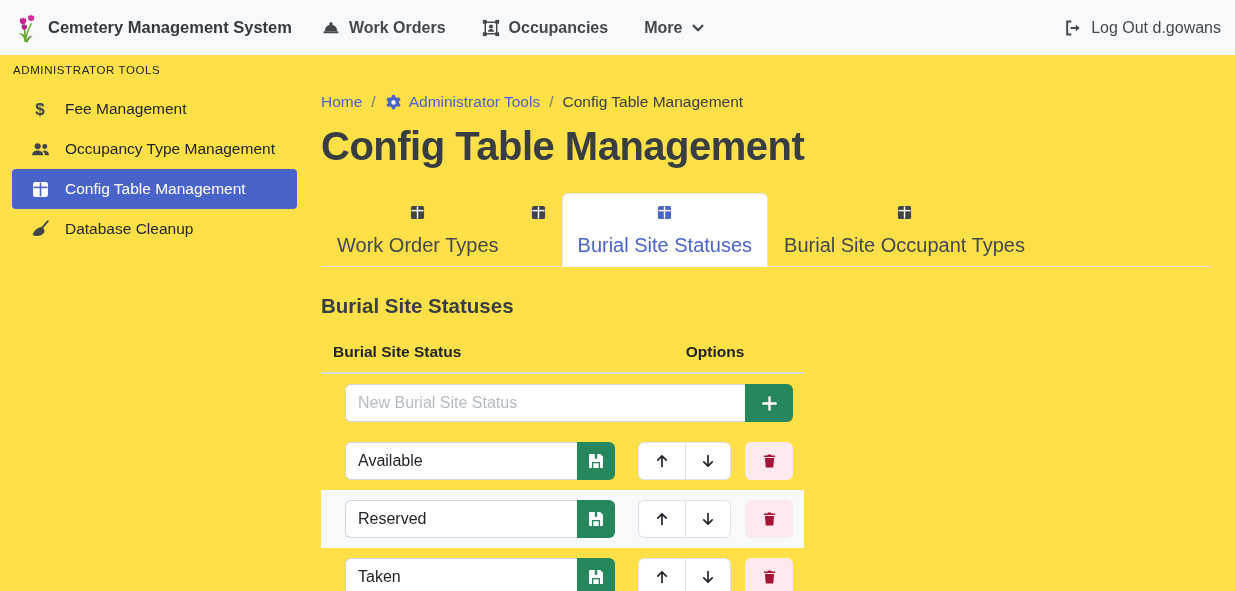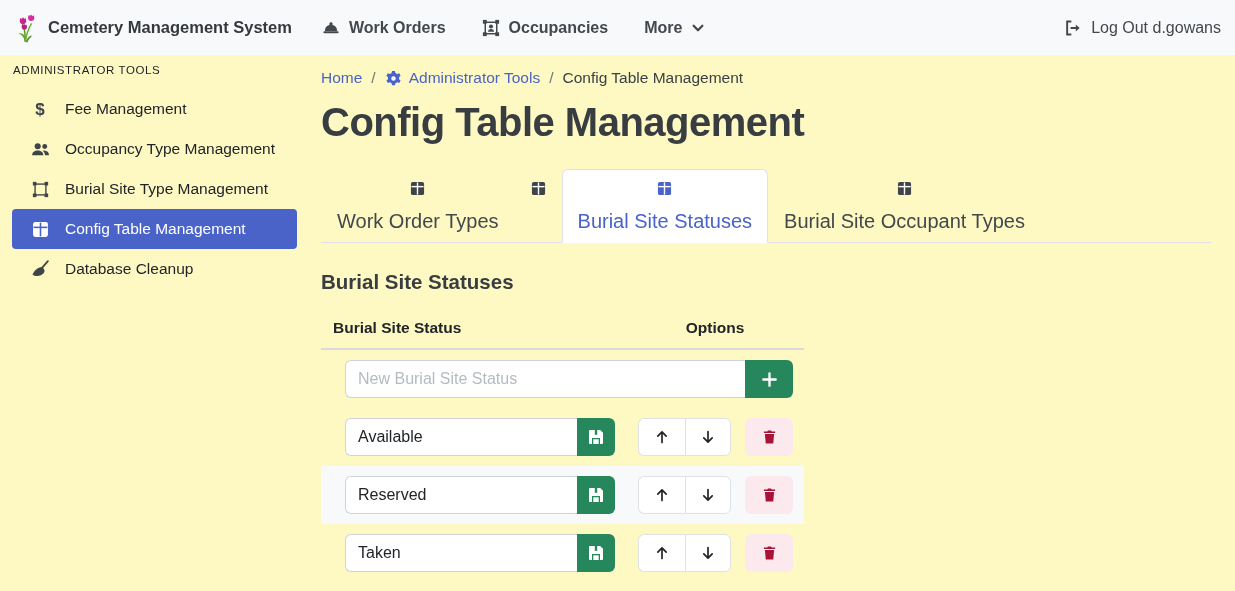"Cemetery Management System" .app { background: #fef9c3 -> #fde047 }
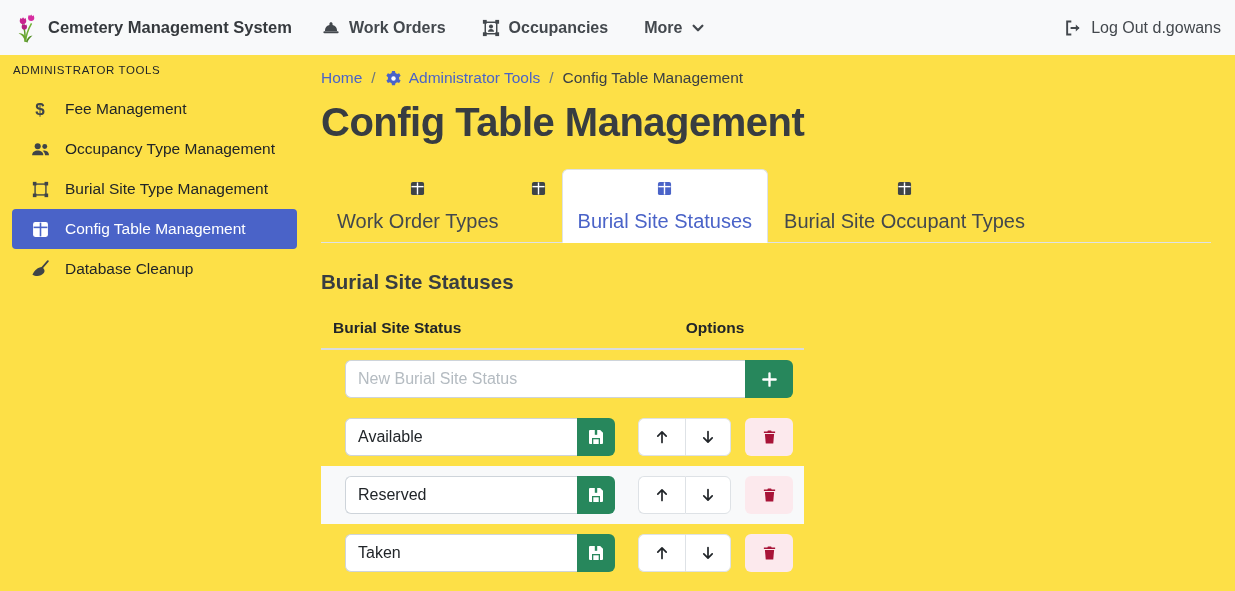"Home" .breadcrumb { margin-top: none -> 24px }
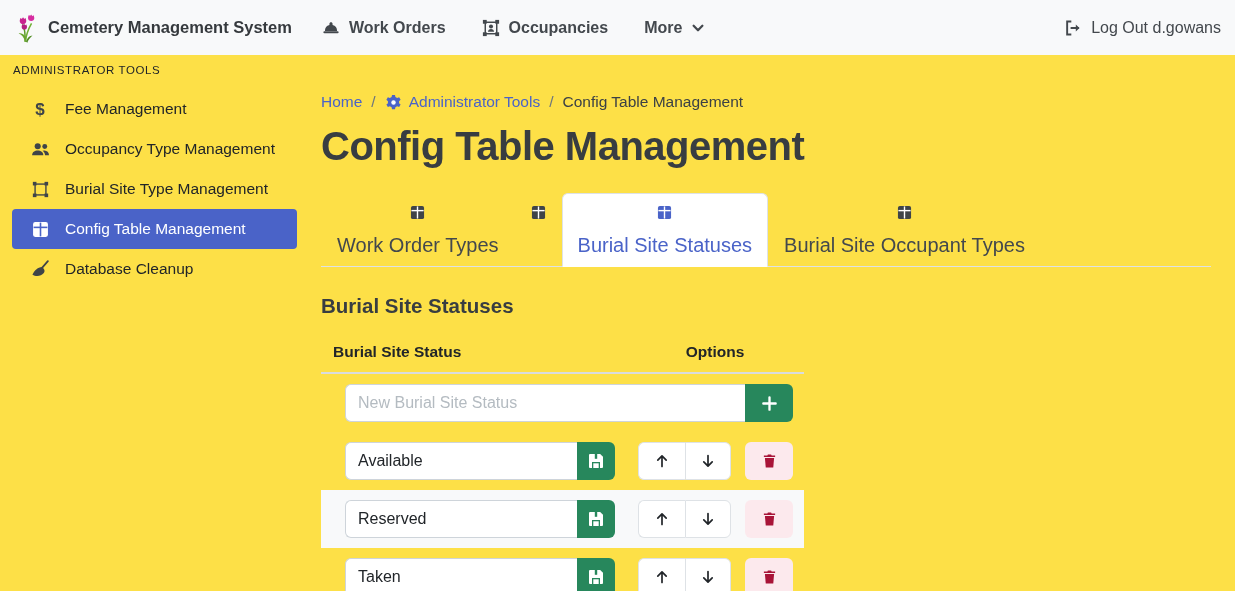"Burial Site Type Management" li.side-item { html: <li> <span> <svg> <rect></rect> <rect></rect> <rect></rect> <rect></rect> <rect></rect> </svg> </span> <span>Burial Site Type Management</span> </li> -> none }
